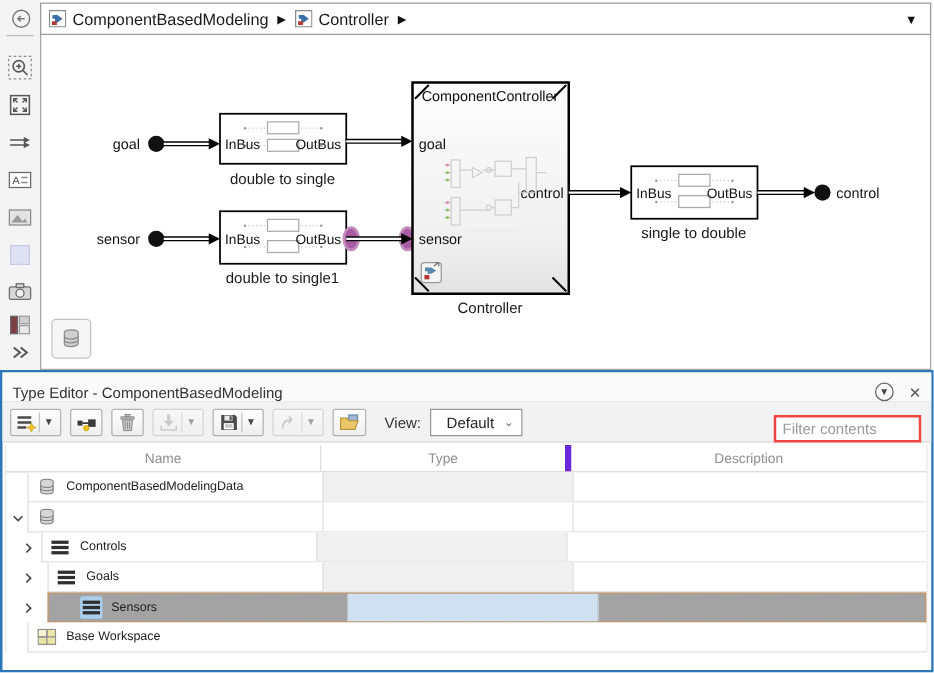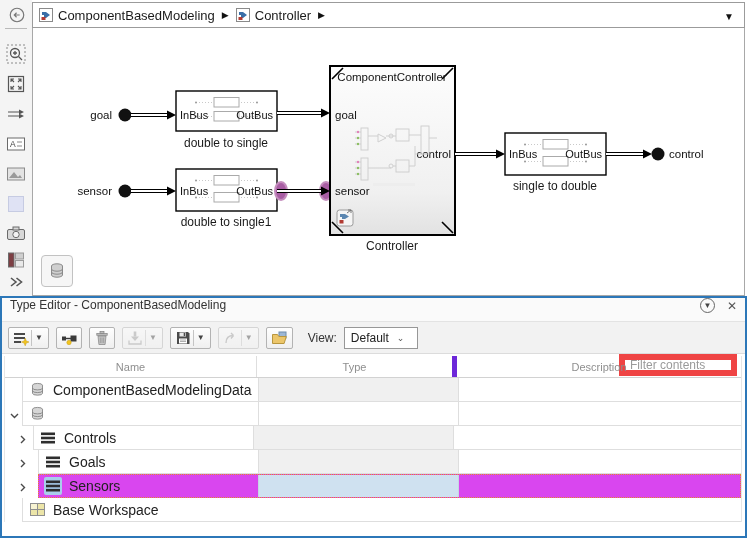"Type Editor - ComponentBasedModeling" .panel-header { align-items: flex-start -> flex-end }
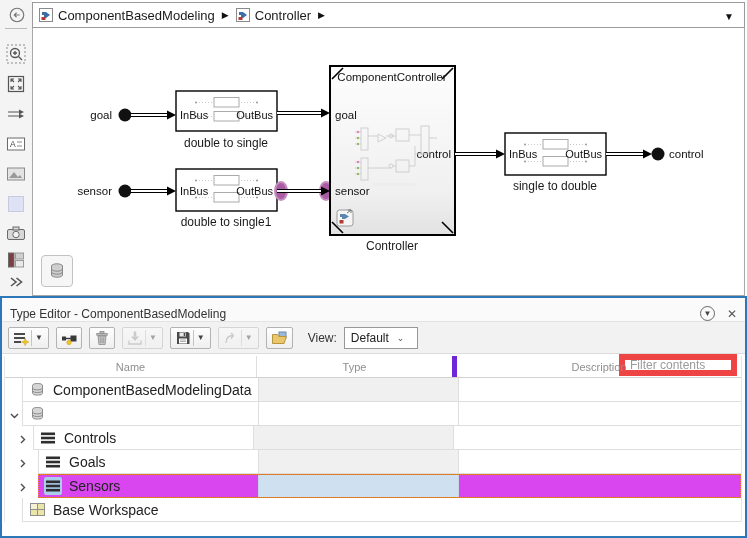"Default" .view-select { justify-content: flex-start -> flex-end }
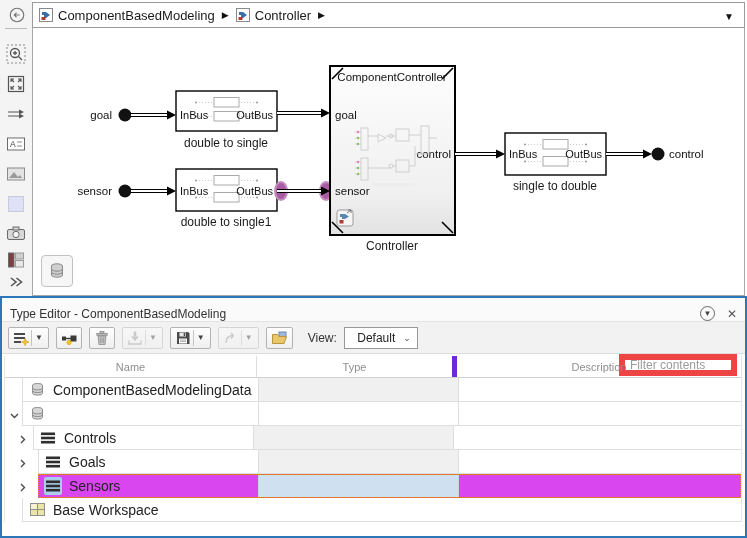"Filter contents" .filter-input { border: 6px solid #ef4444 -> 2px solid #ef4444; margin-top: 22px -> none }
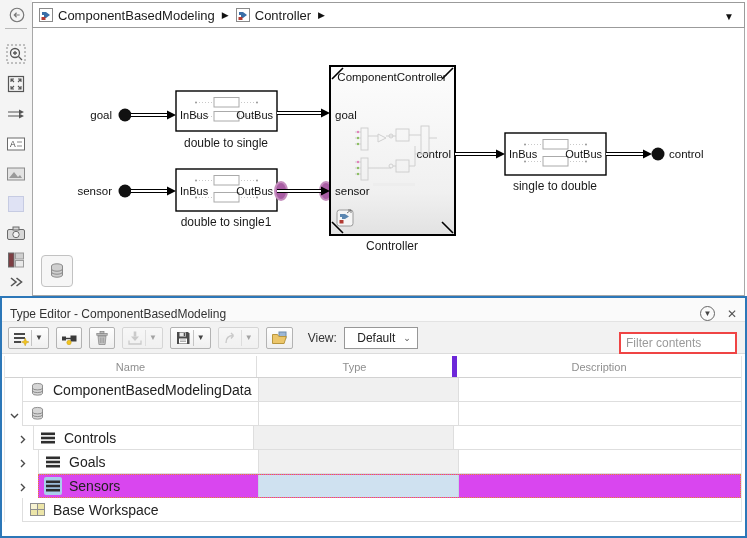"ComponentBasedModelingData" .cell { font-size: 14px -> 10px }
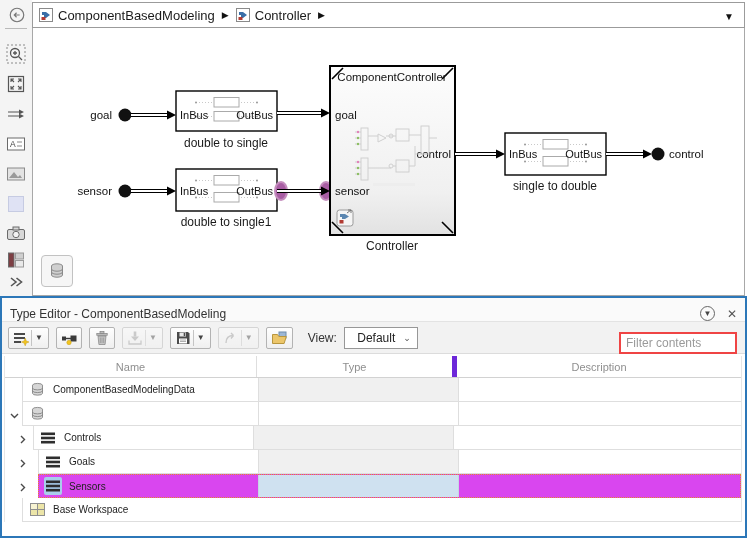"Sensors" .trow.selected .rbox { background: #d946ef -> #a3a3a3; padding-left: none -> 20px }
